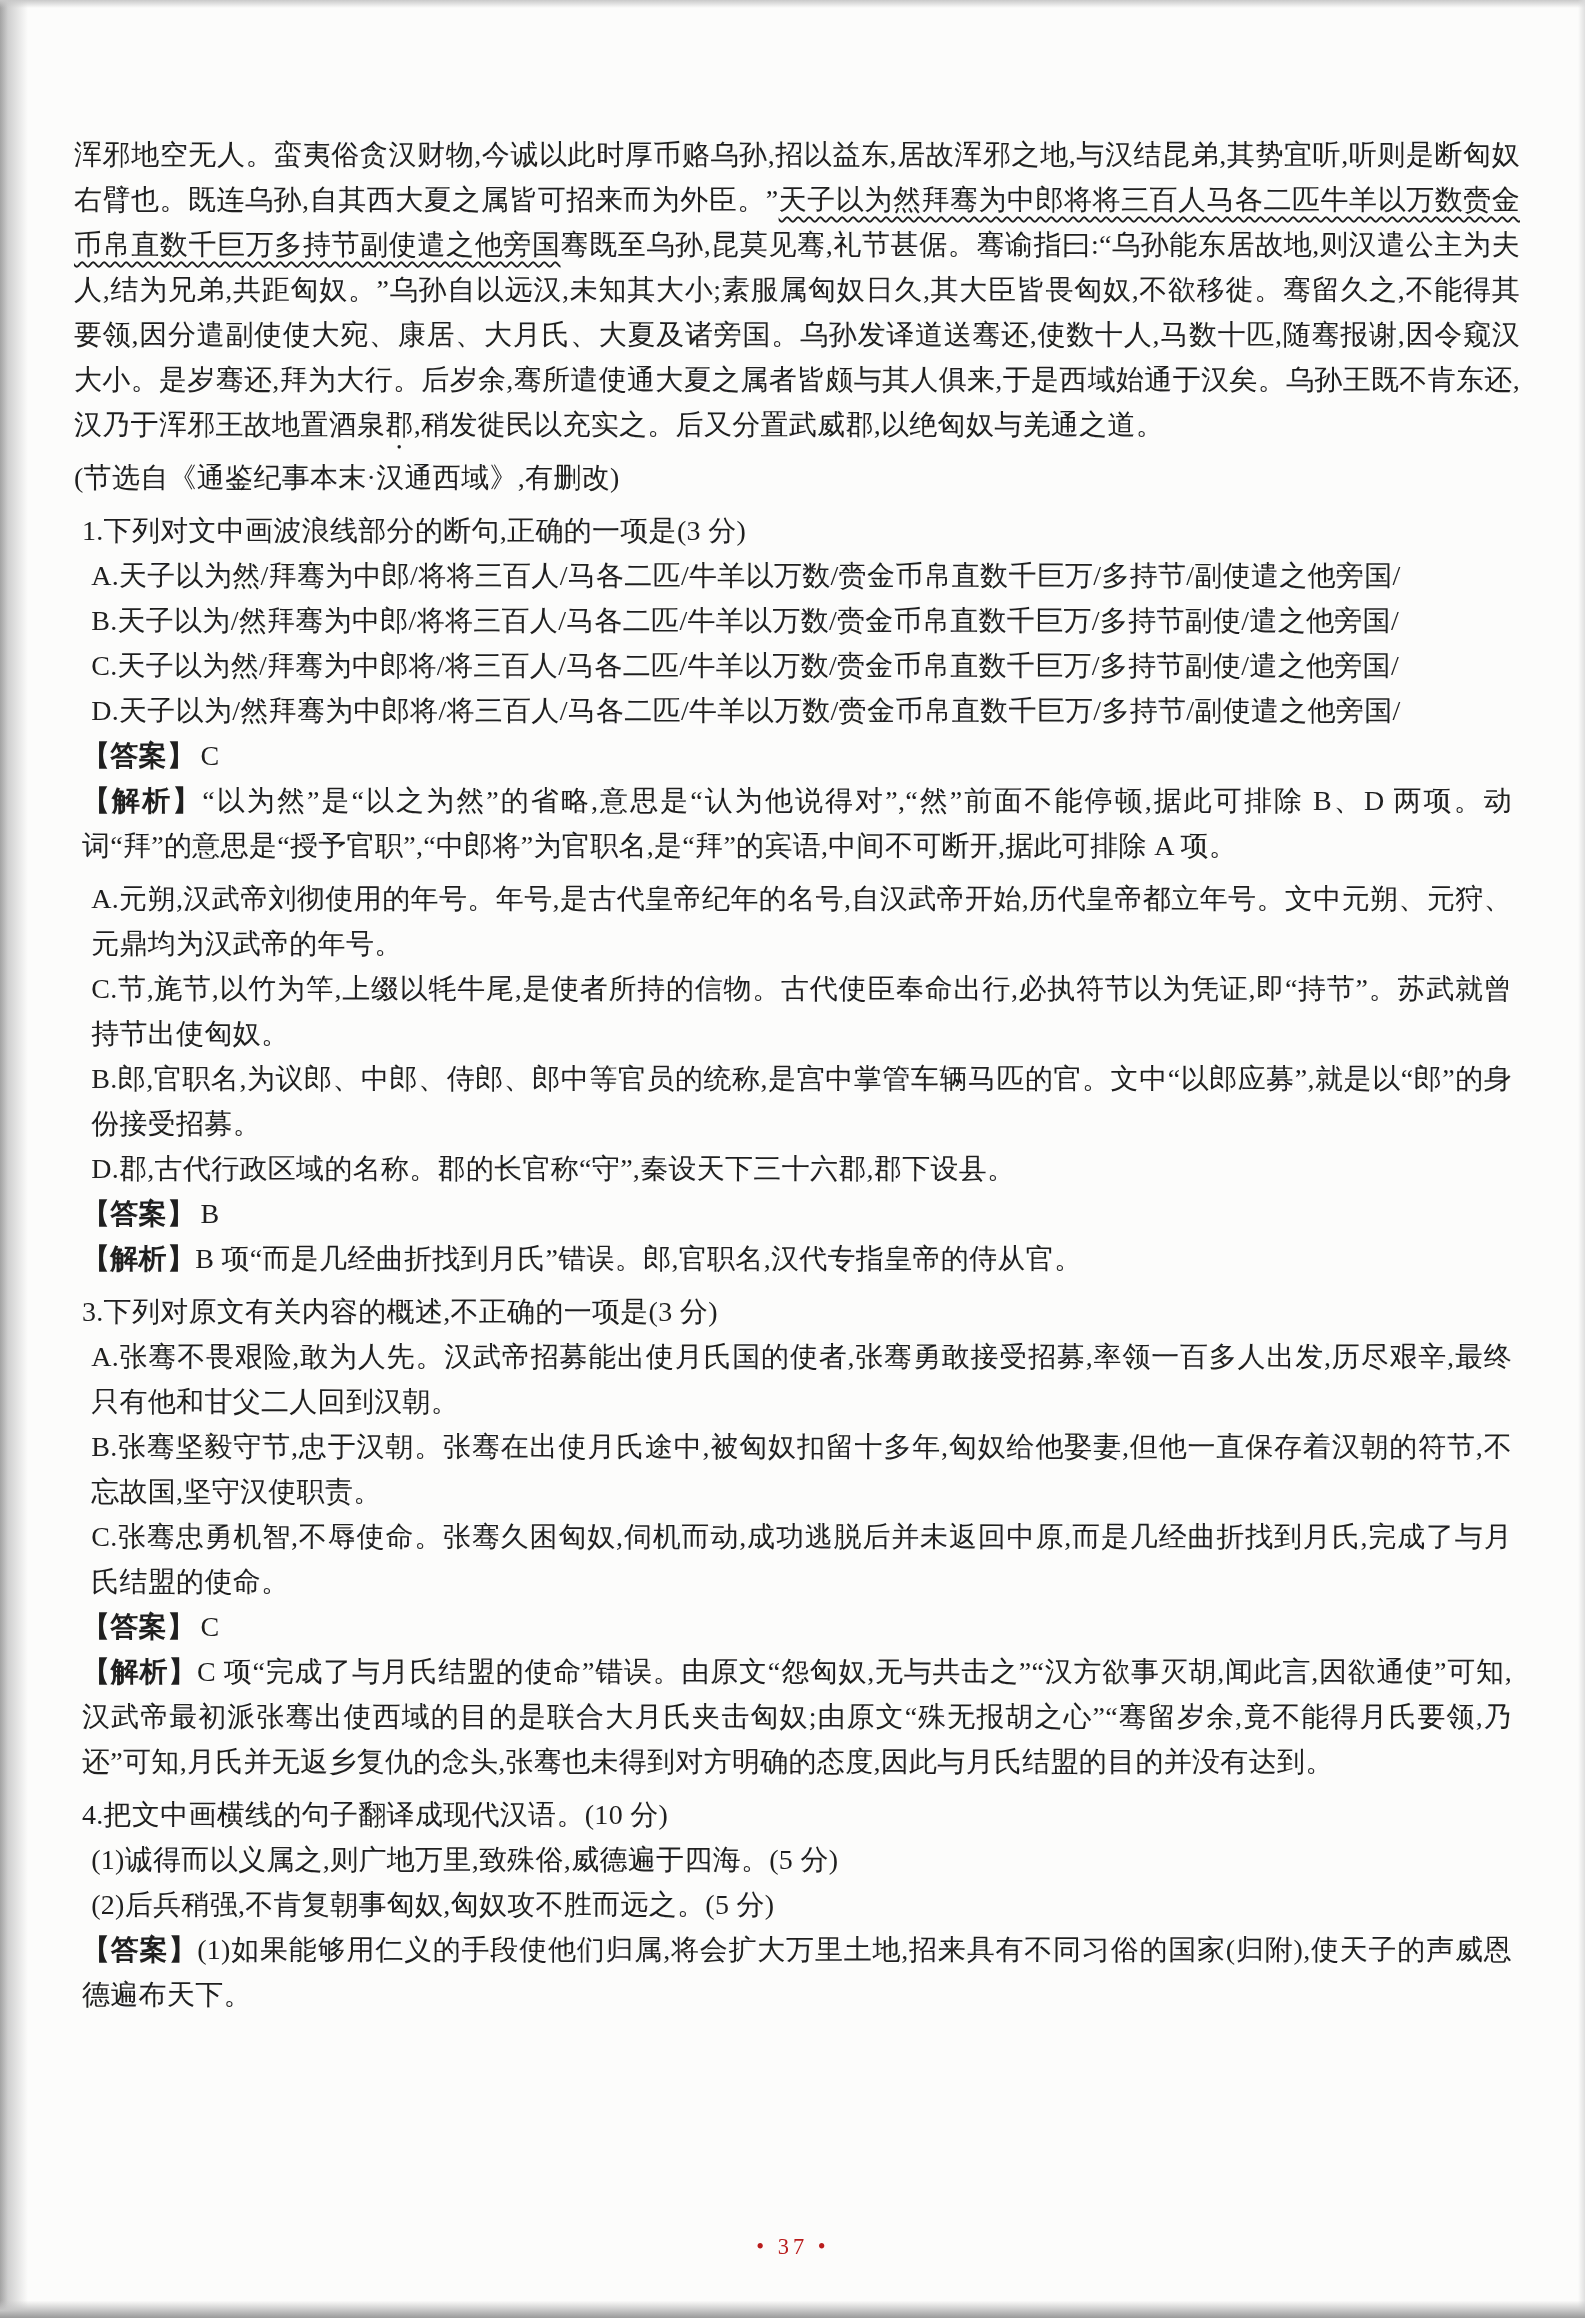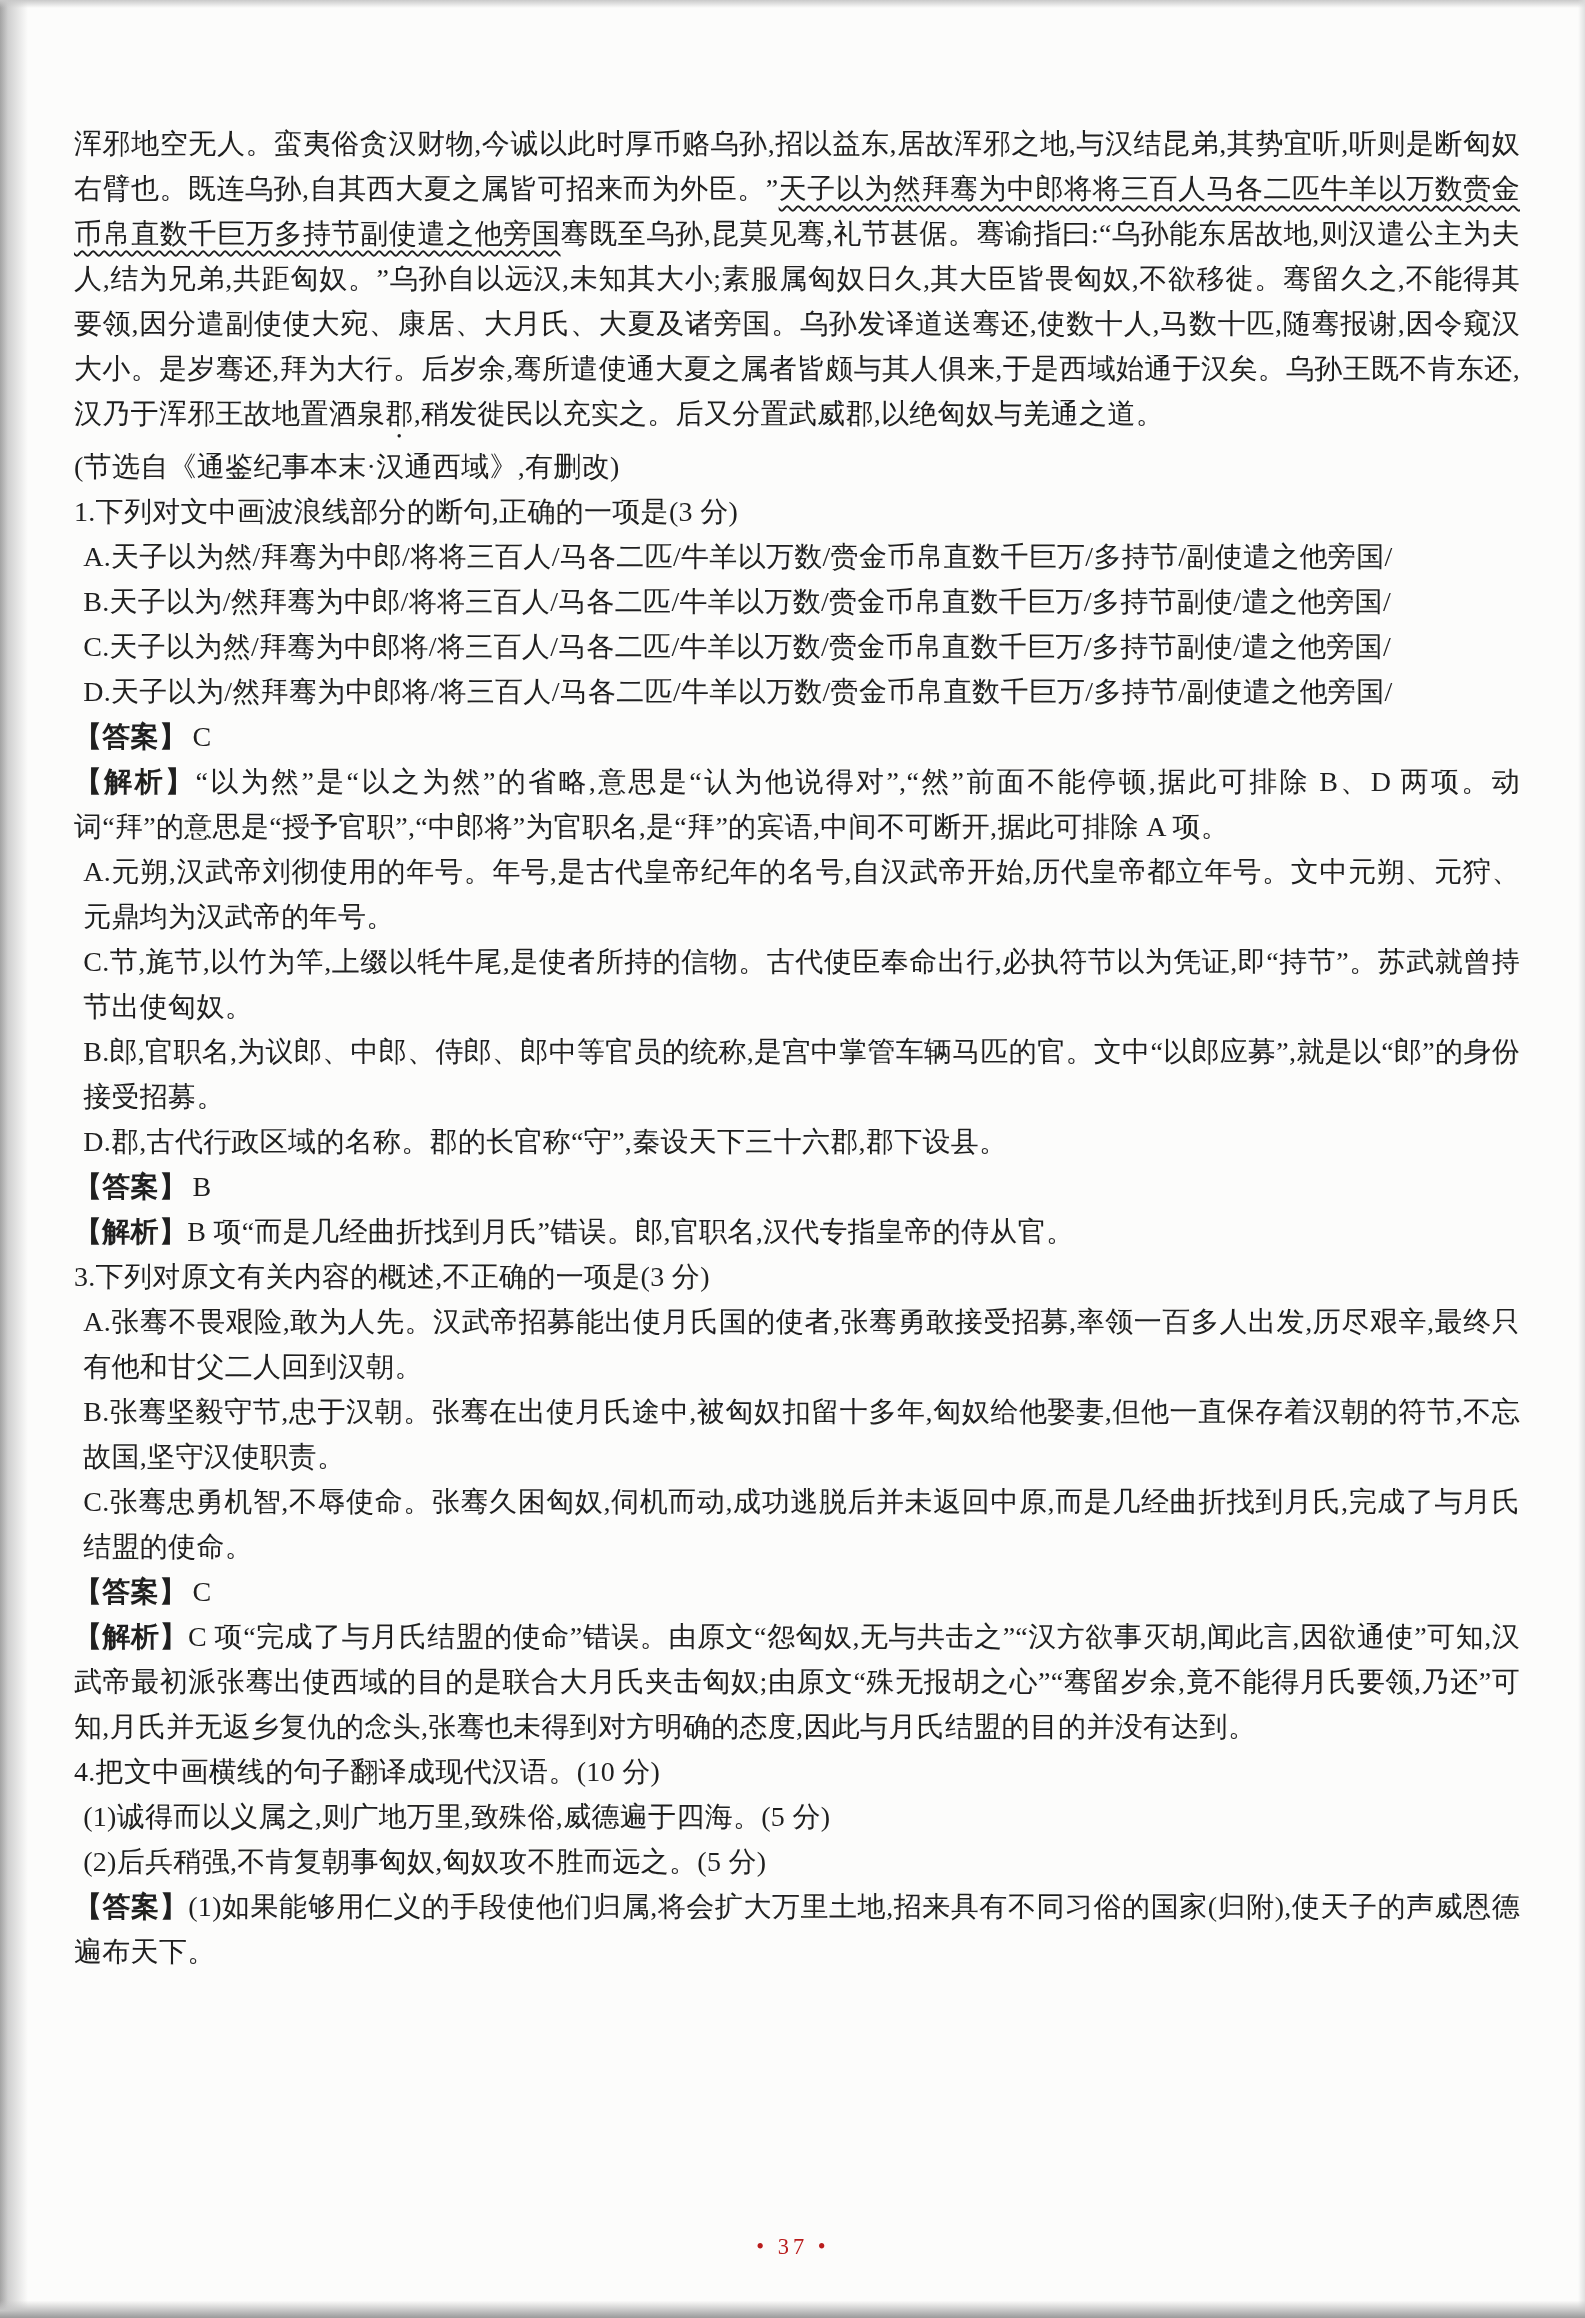"浑邪地空无人。蛮夷俗贪汉财物,今诚以此时厚币赂乌孙,招以益东,居故浑邪之地,与汉" .content { top: 121px -> 132px }
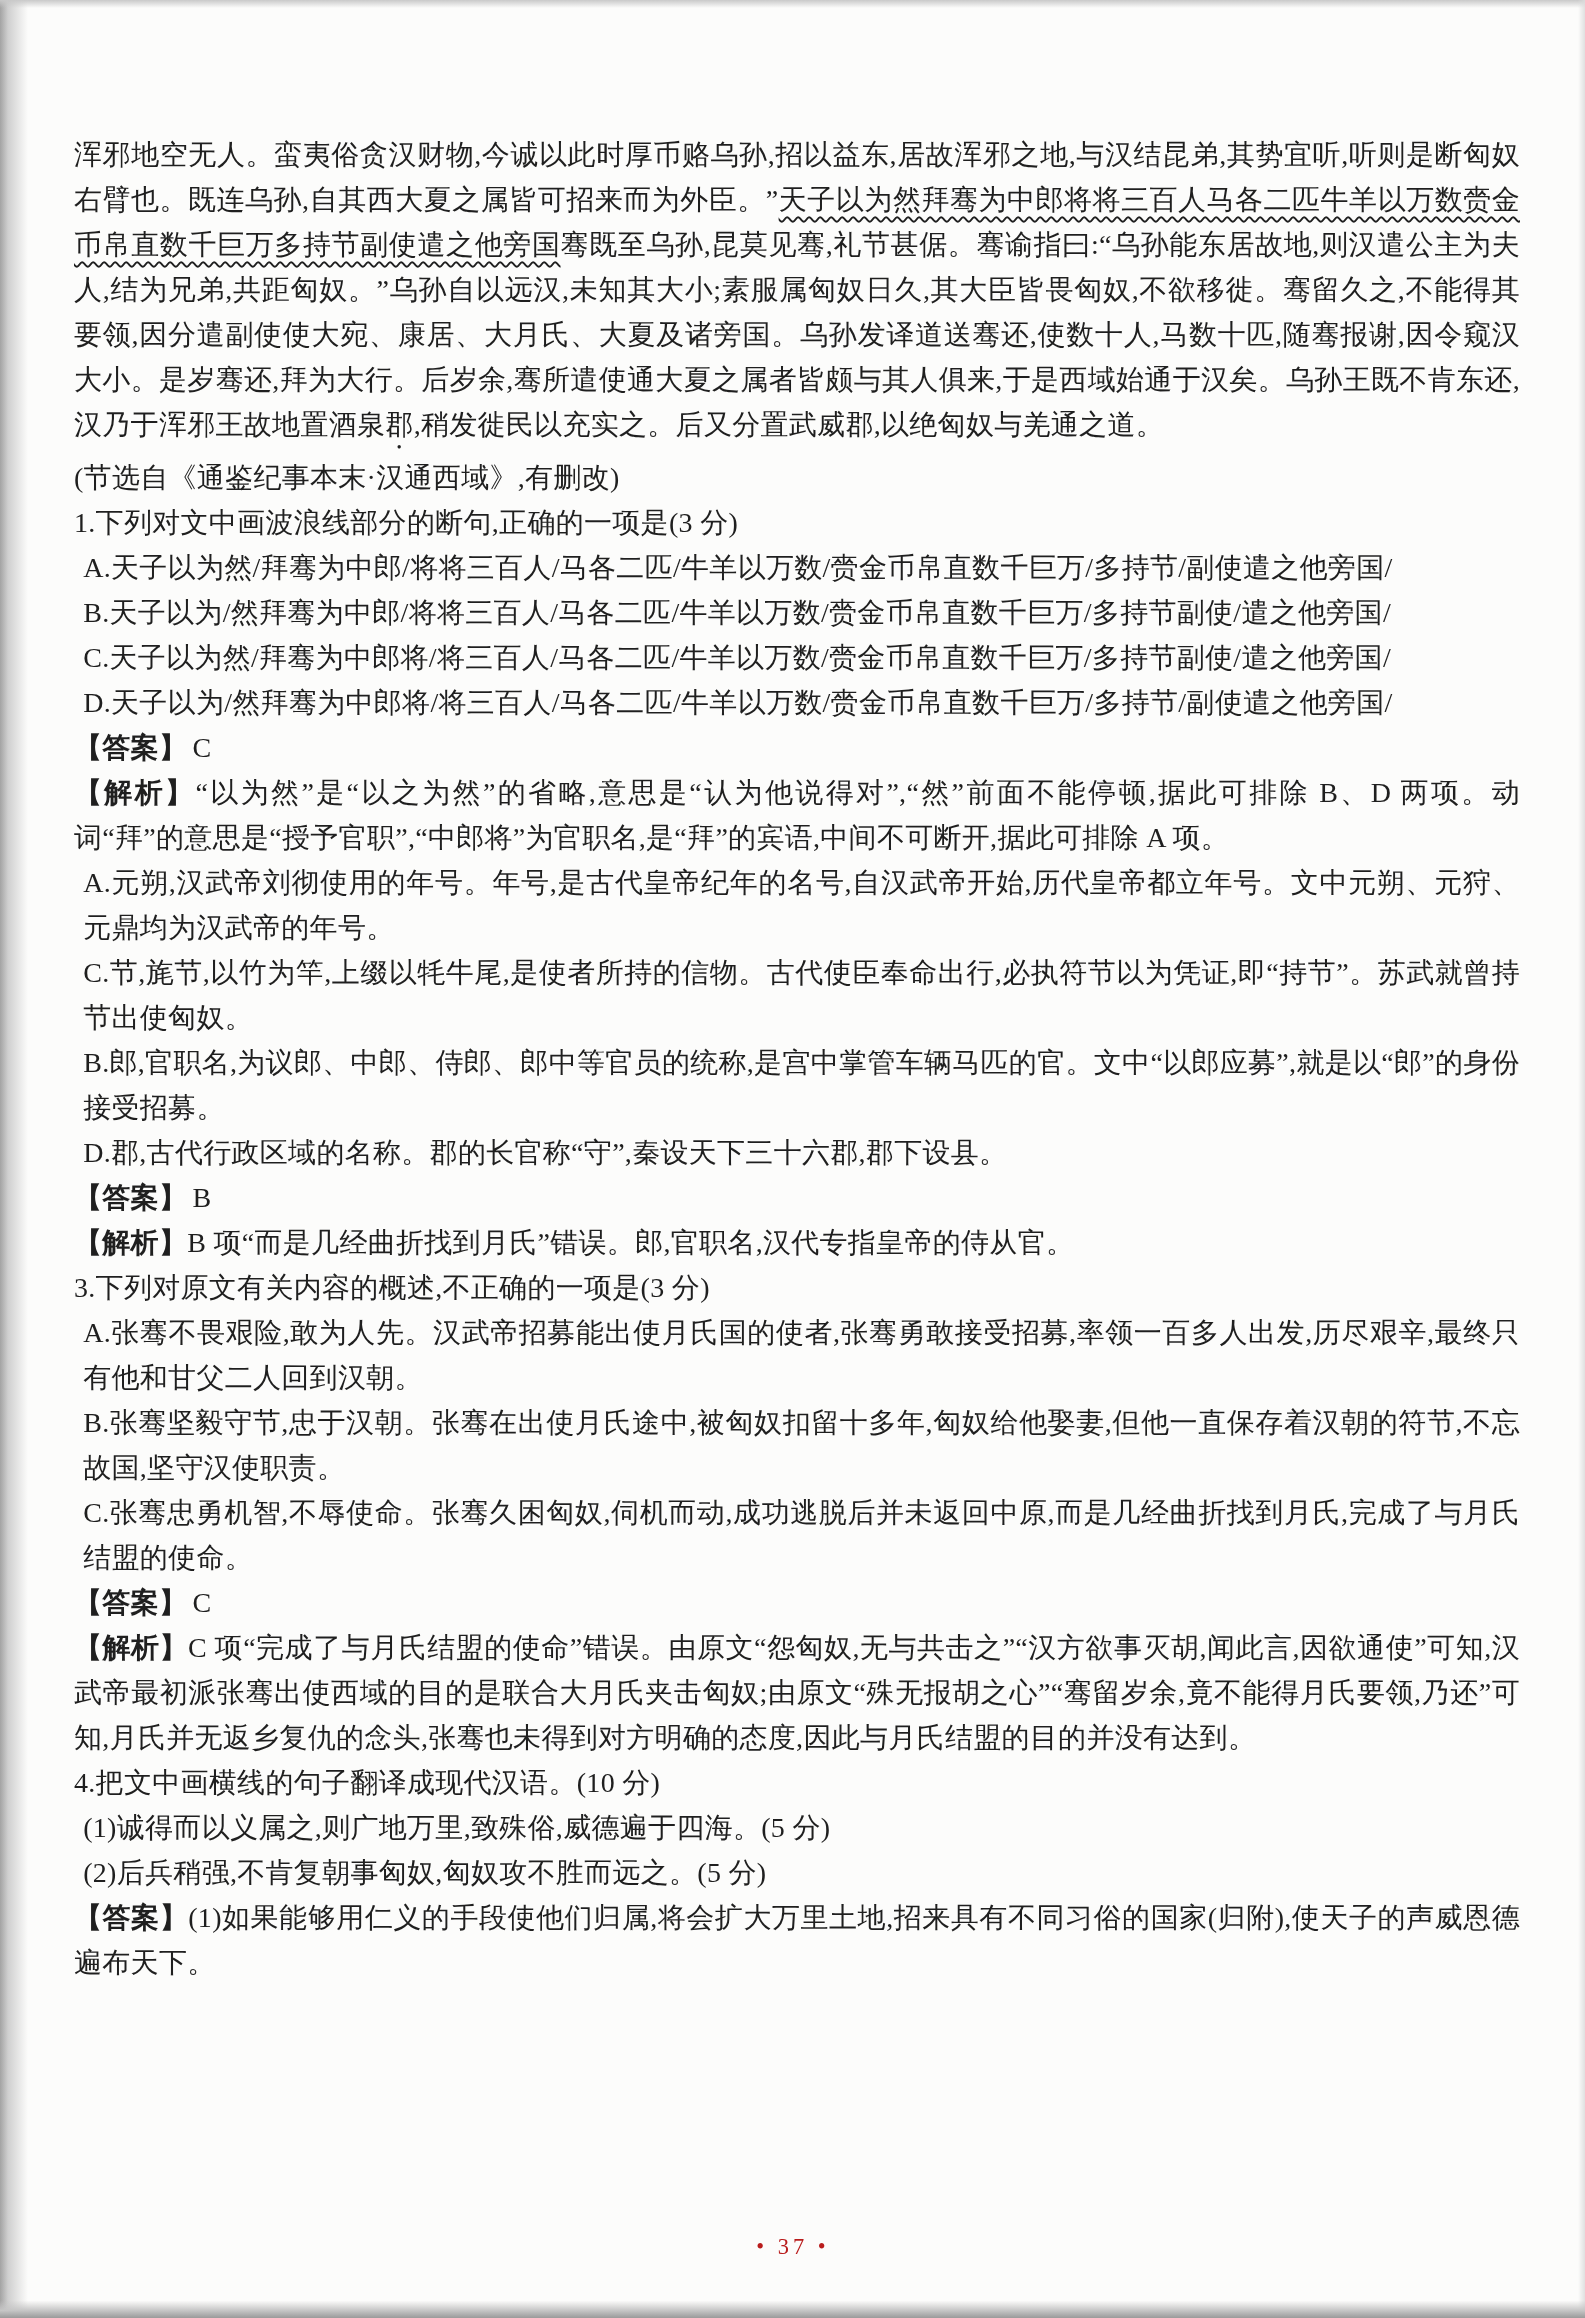"1.下列对文中画波浪线部分的断句,正确的一项是(3 分)" .qblock { margin: 0 -> 8px }
